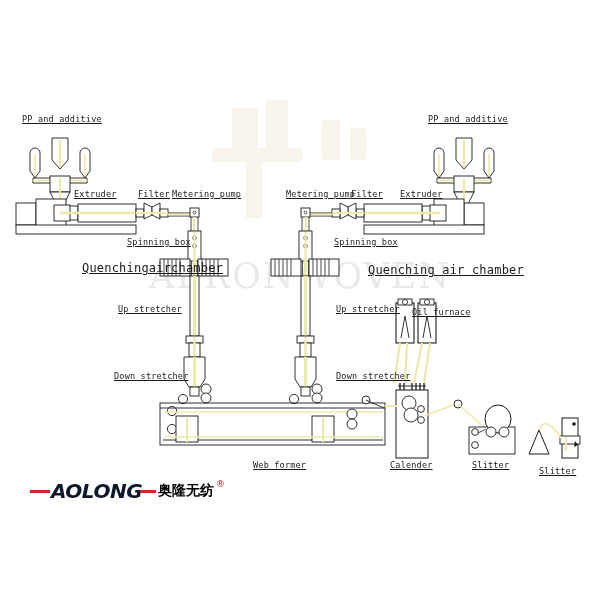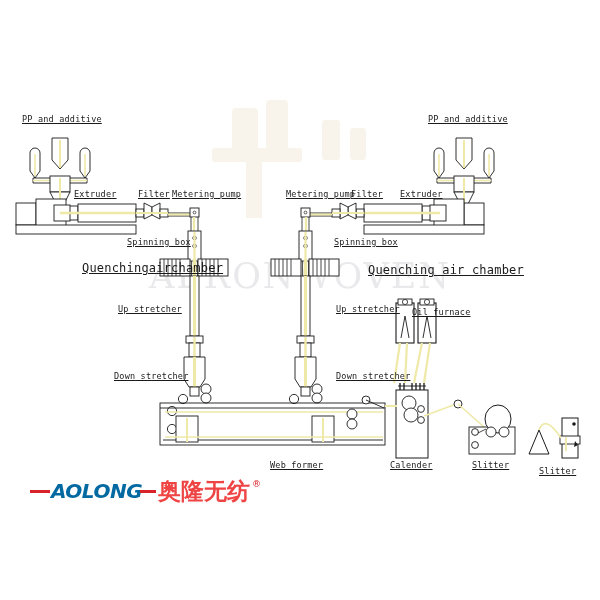"Web former" div.lbl { left: 270px -> 253px }
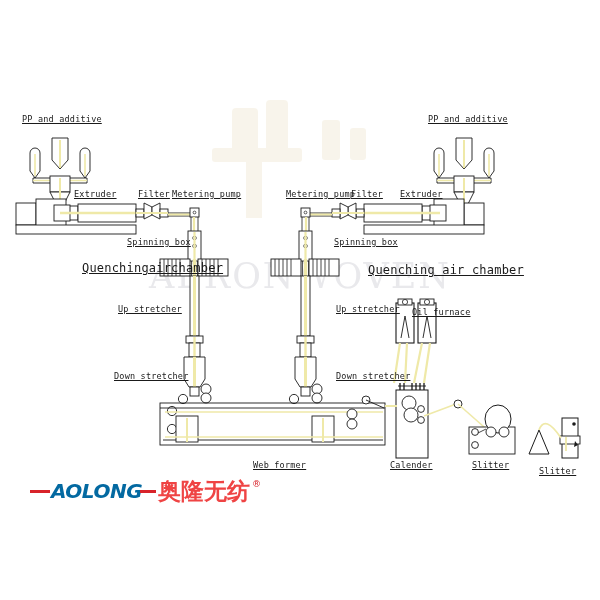"AOLONG" #logo .en { color: #0369a1 -> #0f172a }
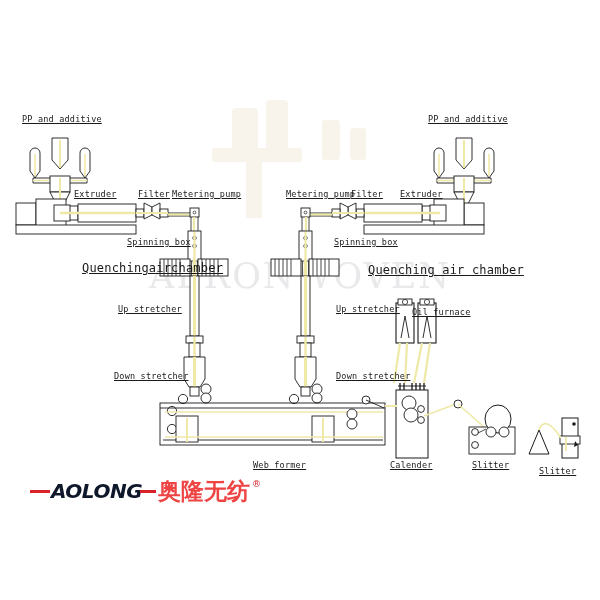"奥隆无纺" #logo .cn { color: #ef4444 -> #000000; font-size: 23px -> 14px }
